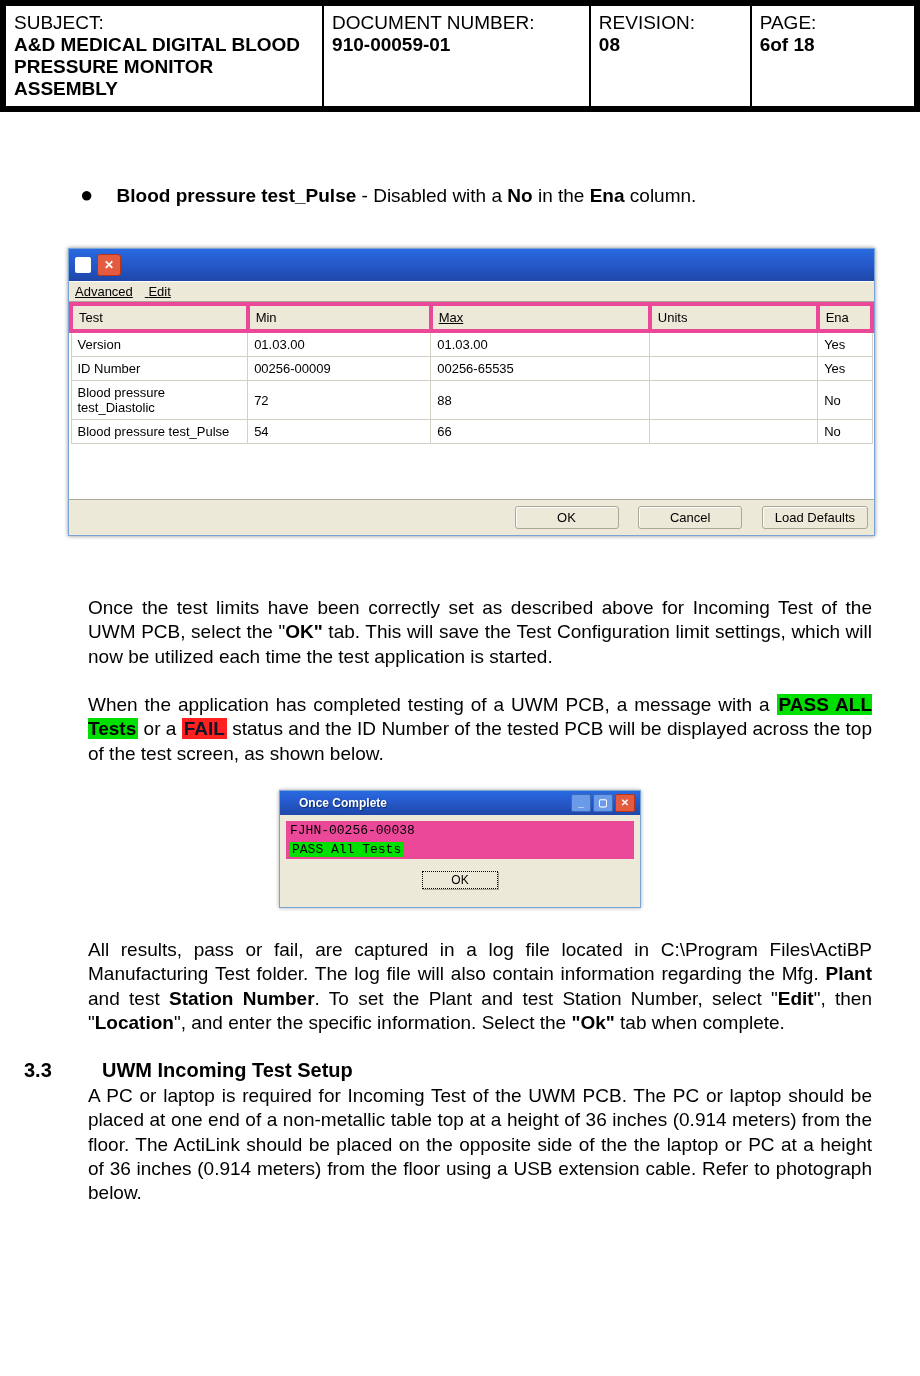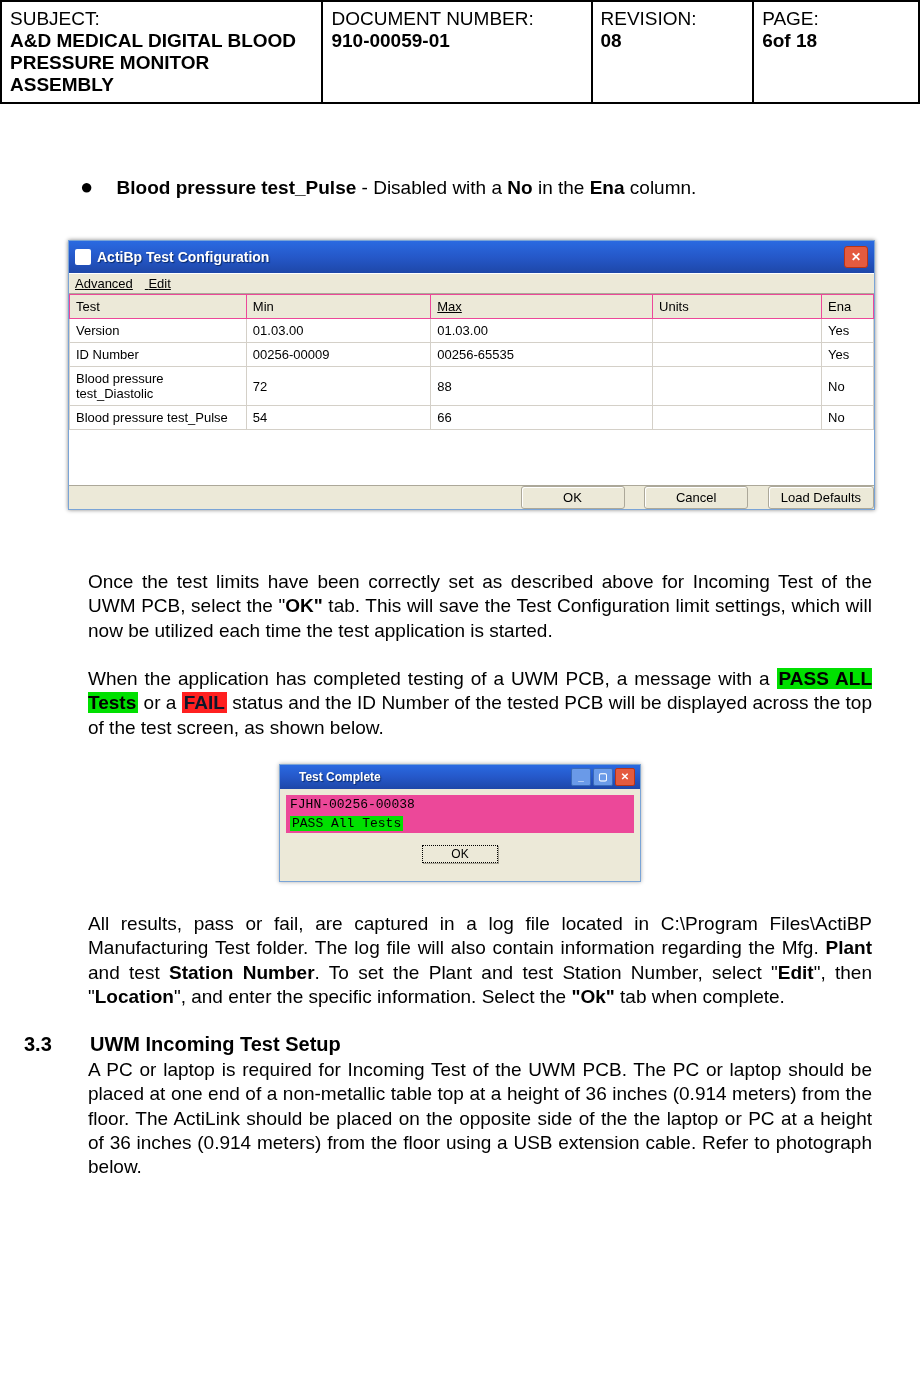"SUBJECT:" .header-table { border: 2px solid #000000 -> 6px solid #000000 }
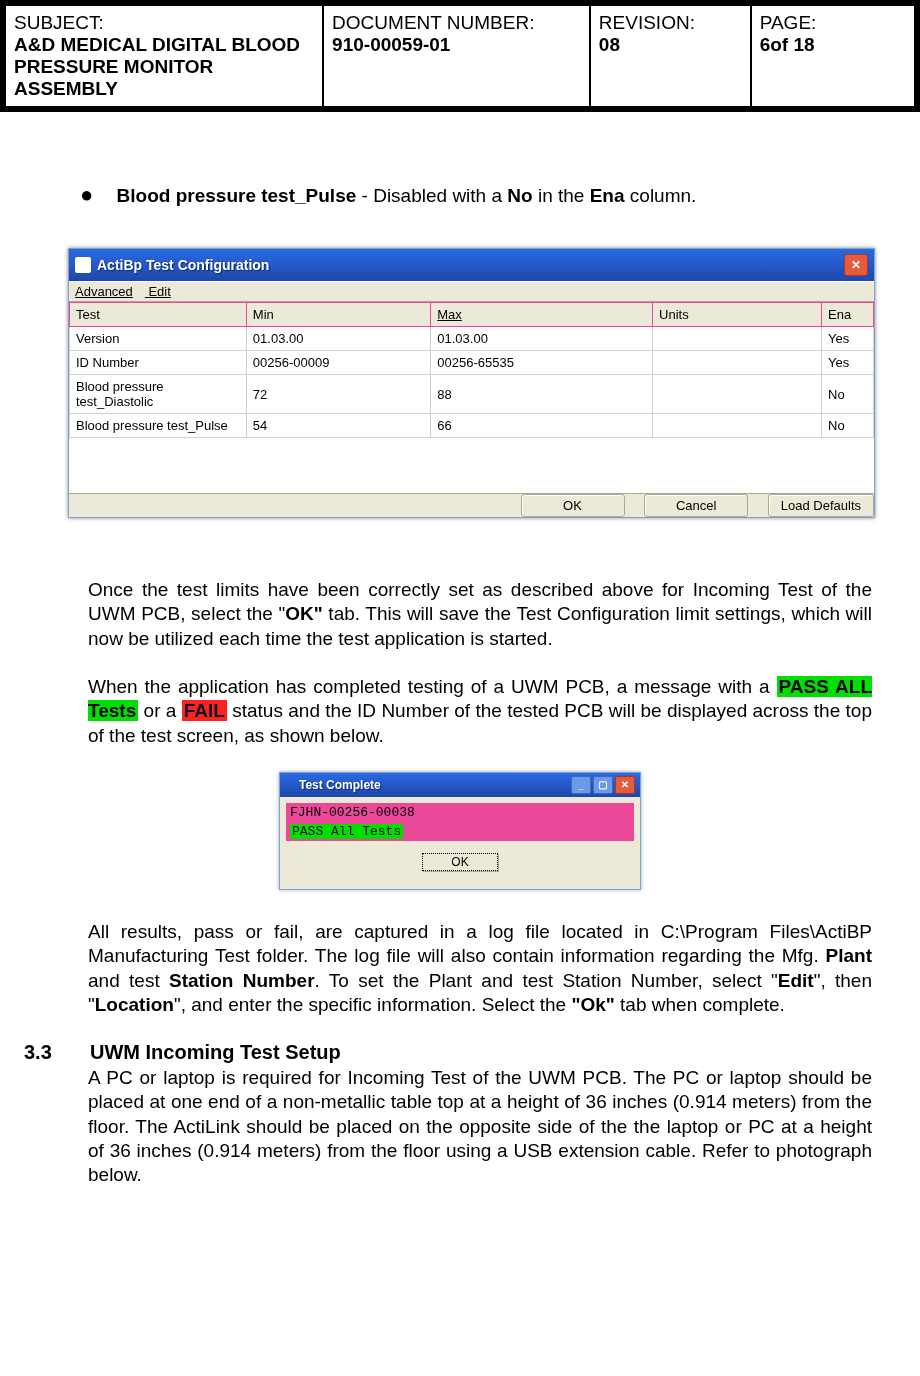"ActiBp Test Configuration" span.titletext { html: <span>ActiBp Test Configuration</span> -> none }
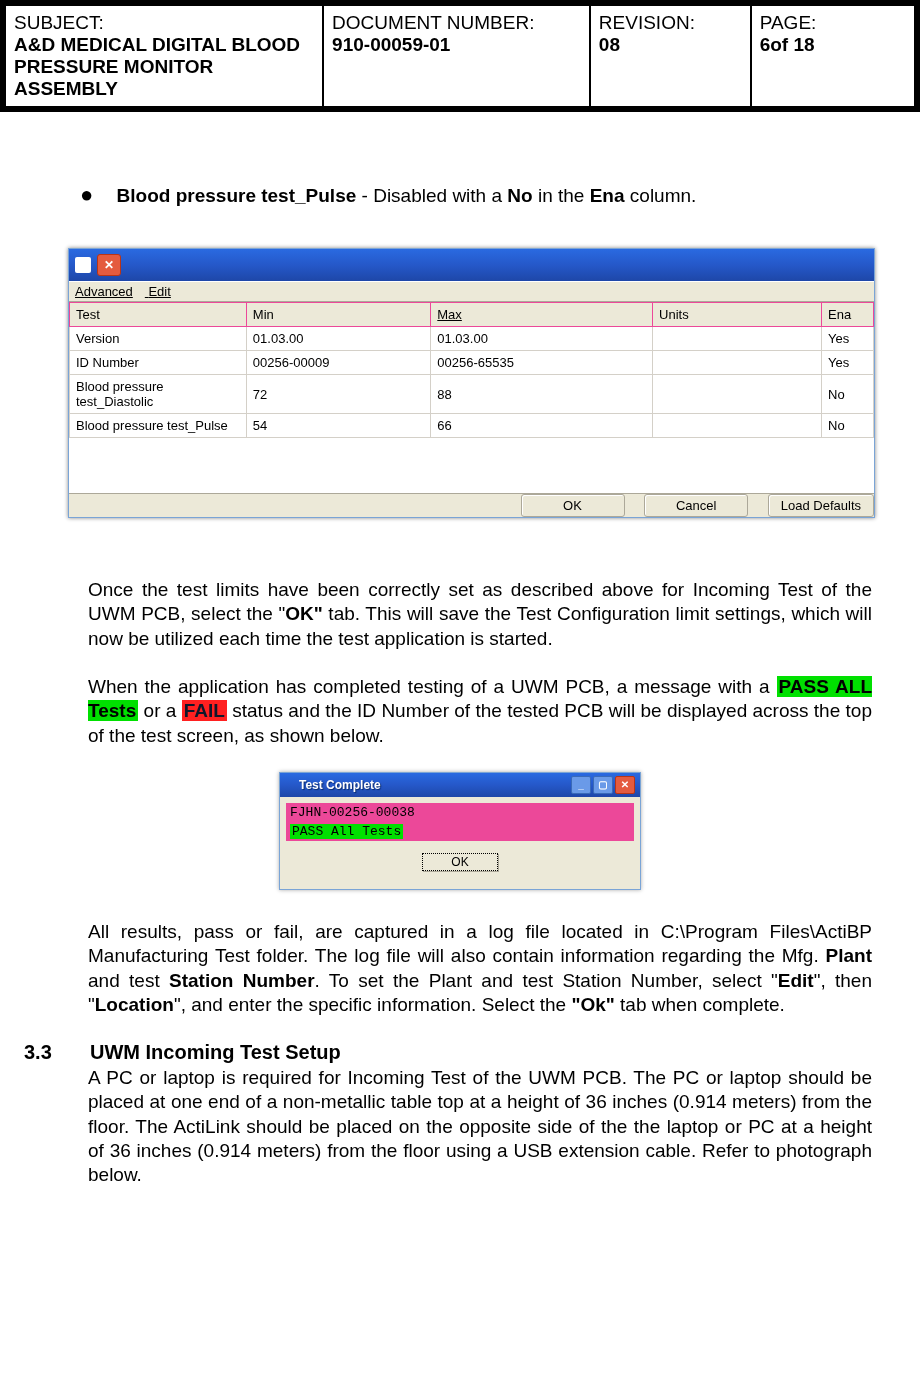"Test" .config-table th { border: 1px solid #ec4899 -> 4px solid #ec4899 }
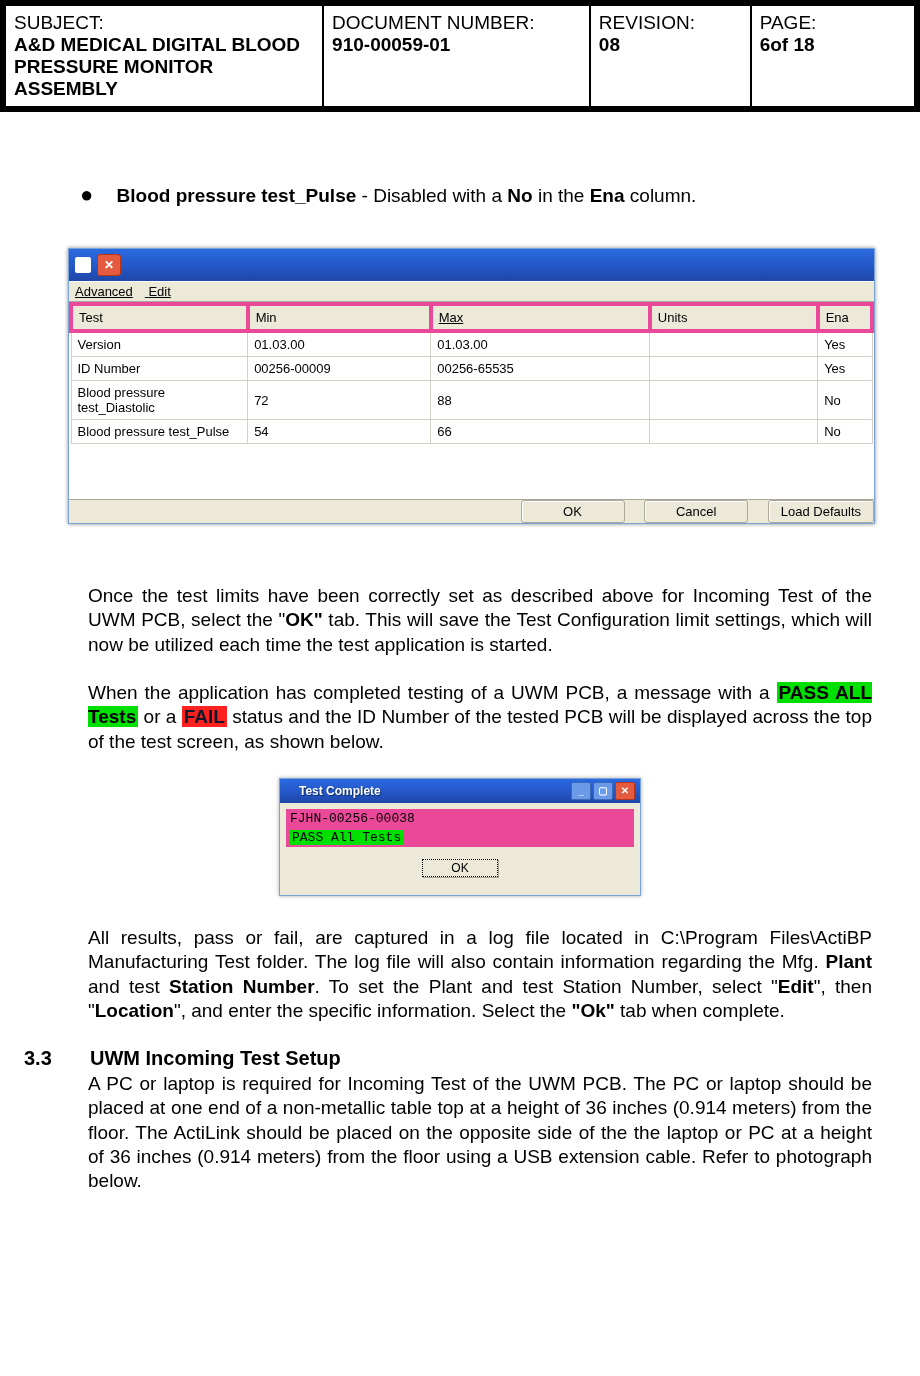"OK Cancel Load Defaults" .dialog-buttons { padding: none -> 6px }
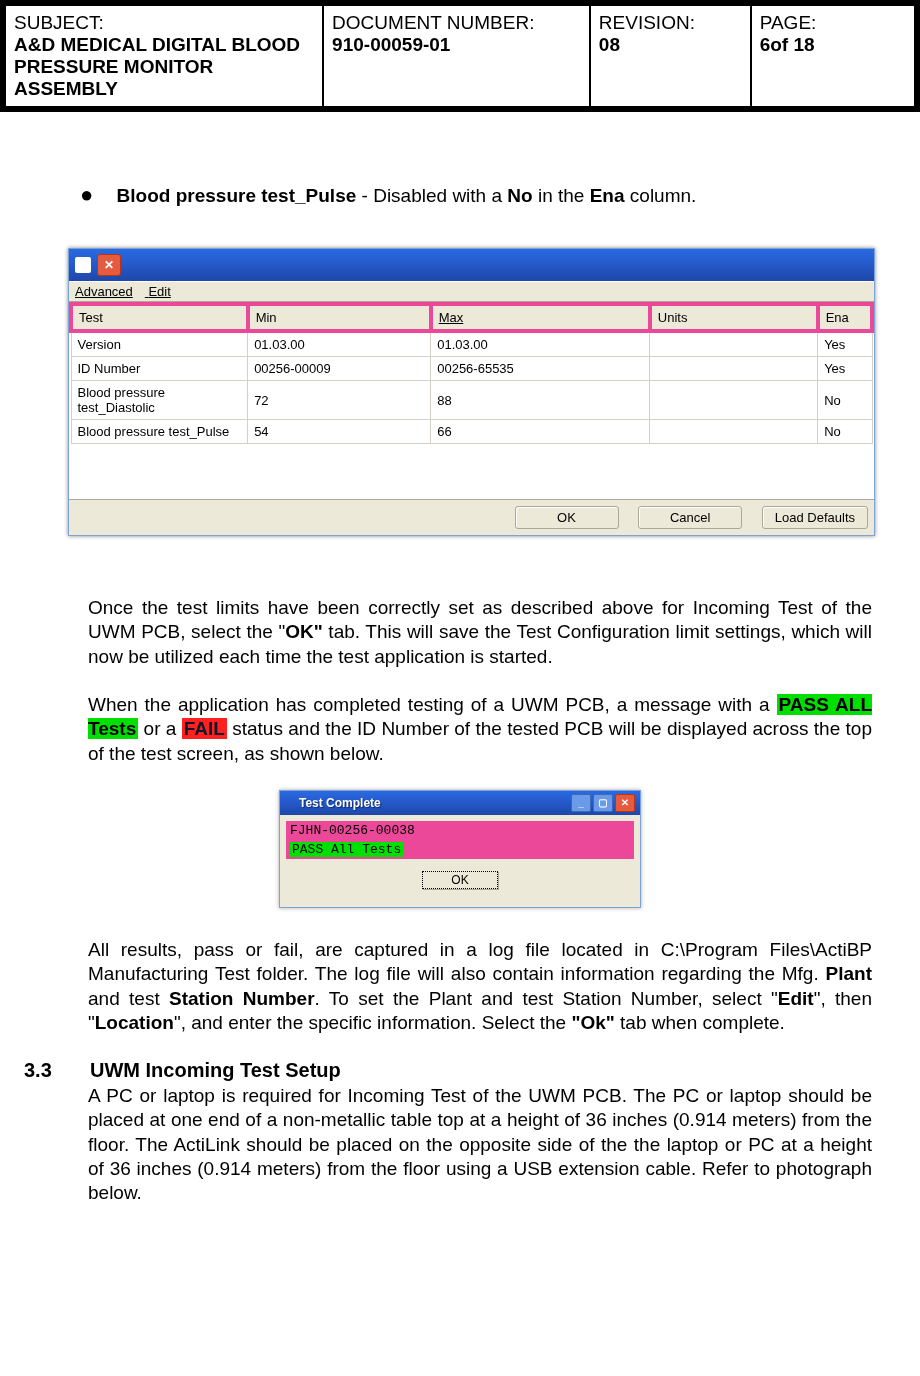"Test Complete" span.titletext { text: Test -> Once }
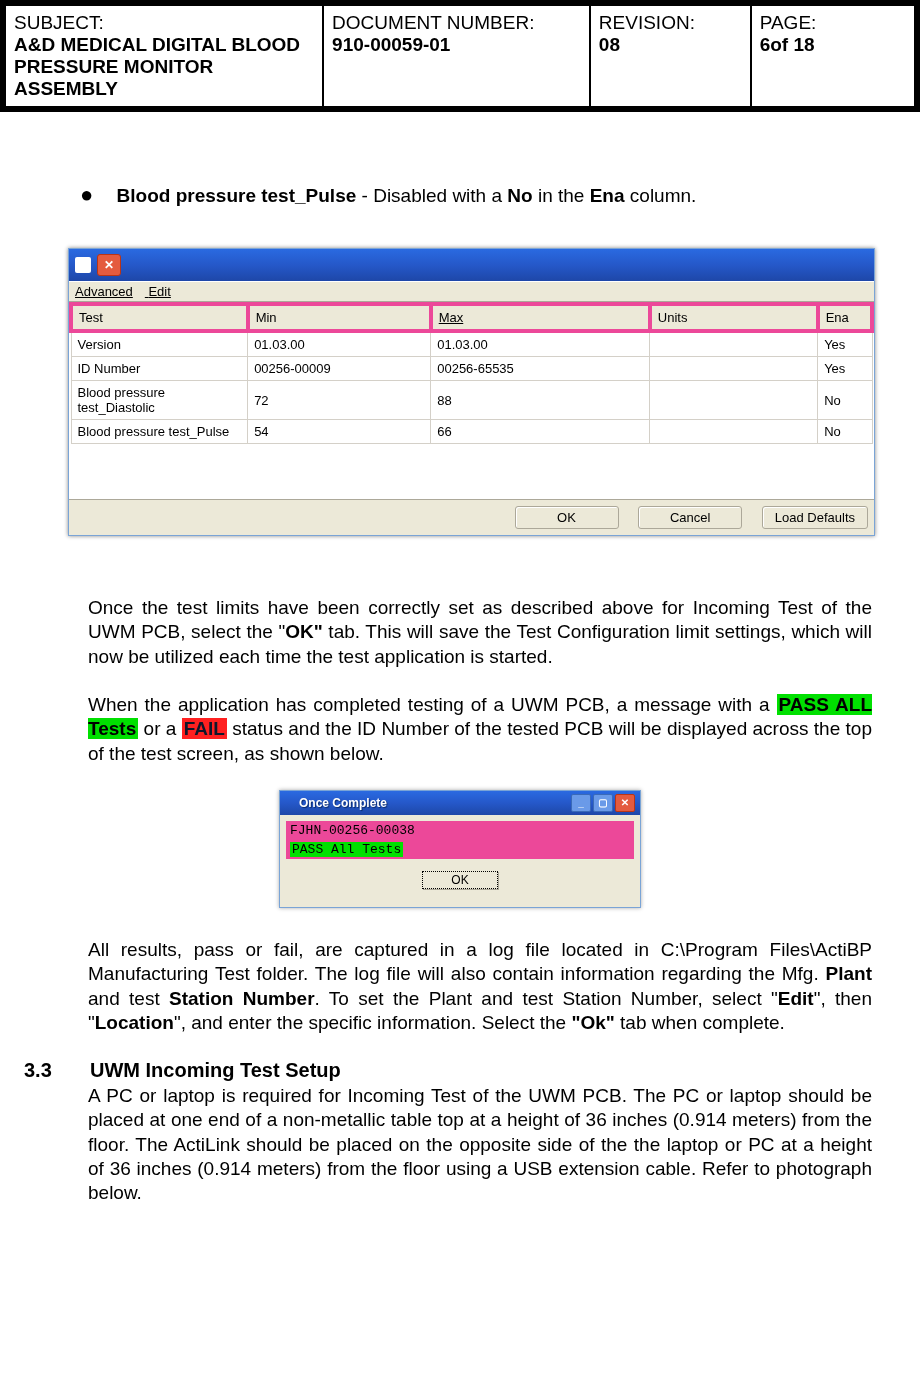"3.3" .section-head { gap: none -> 12px }
